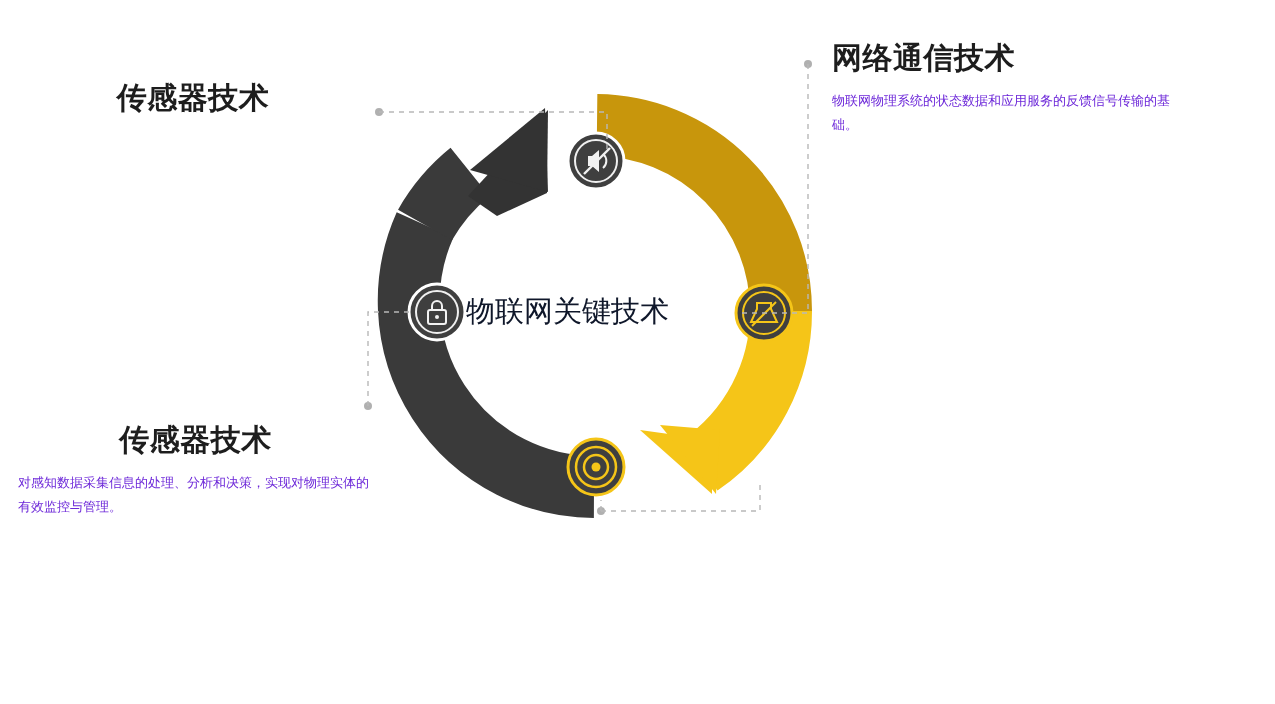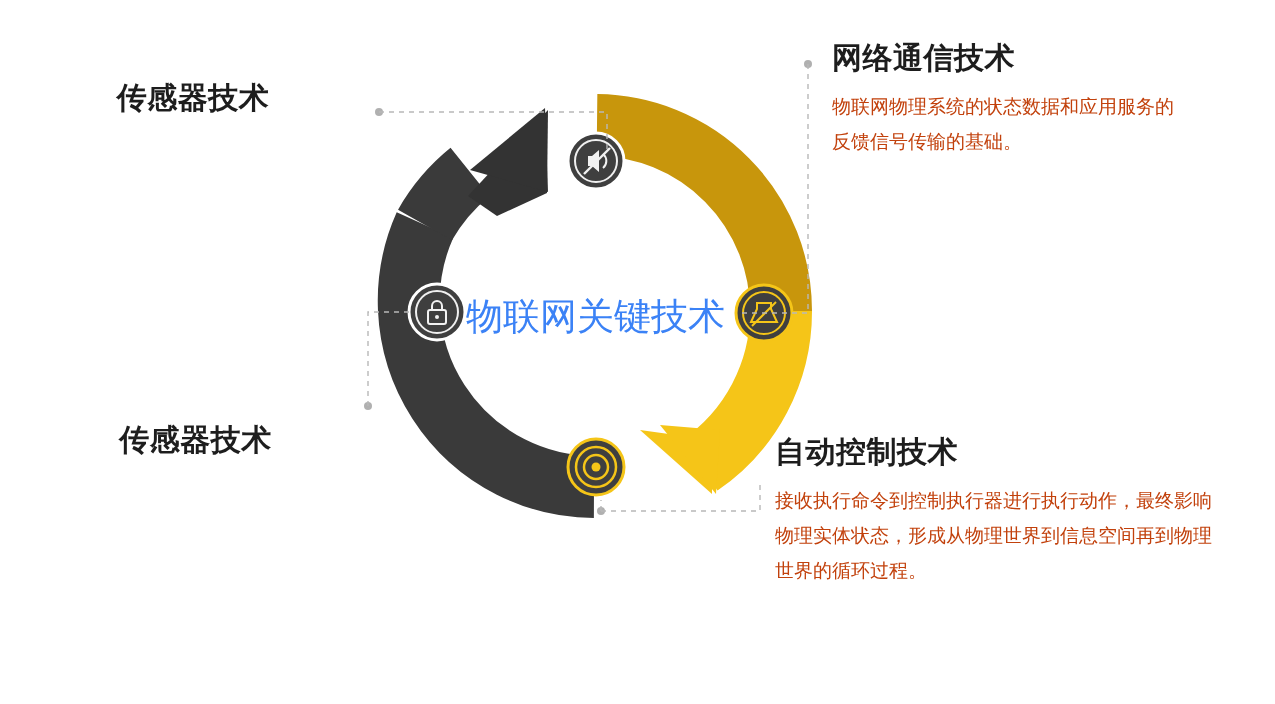"物联网物理系统的状态数据和应用服务的反馈信号传输的基础。" .blk-body { color: #c2410c -> #6d28d9; font-size: 19px -> 13px }
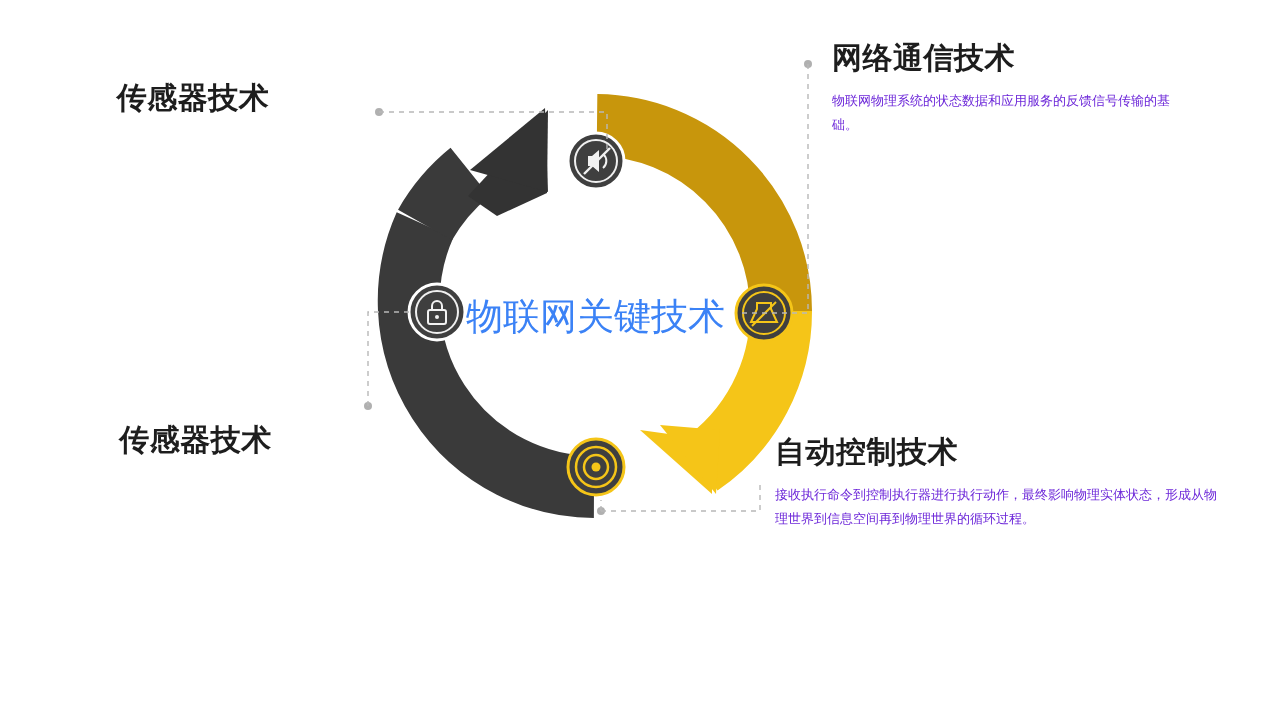"物联网关键技术" #center-label { color: #3b82f6 -> #0f172a; font-size: 37px -> 29px }
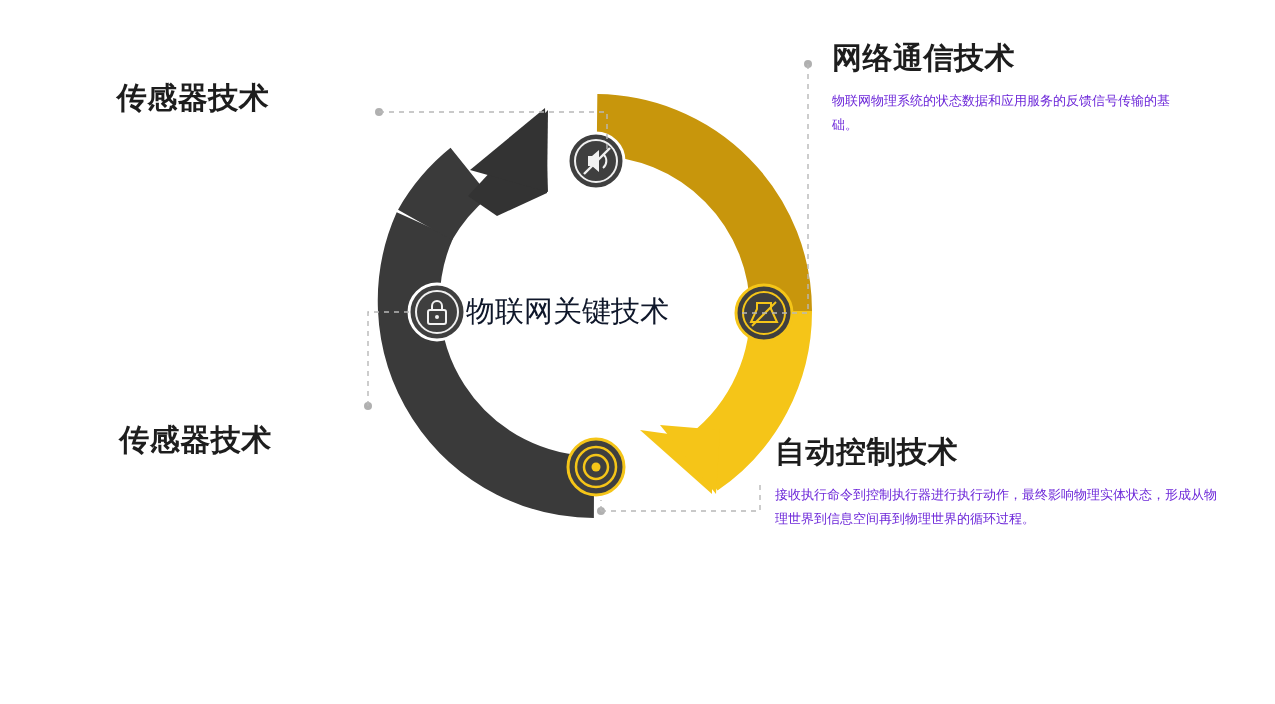"自动控制技术" div.block { html: <div> <div>自动控制技术</div> <div>接收执行命令到控制执行器进行执行动作，最终影响物理实体状态，形成从物理世界到信息空间再到物理世界的循环过程。</div> </div> -> none }
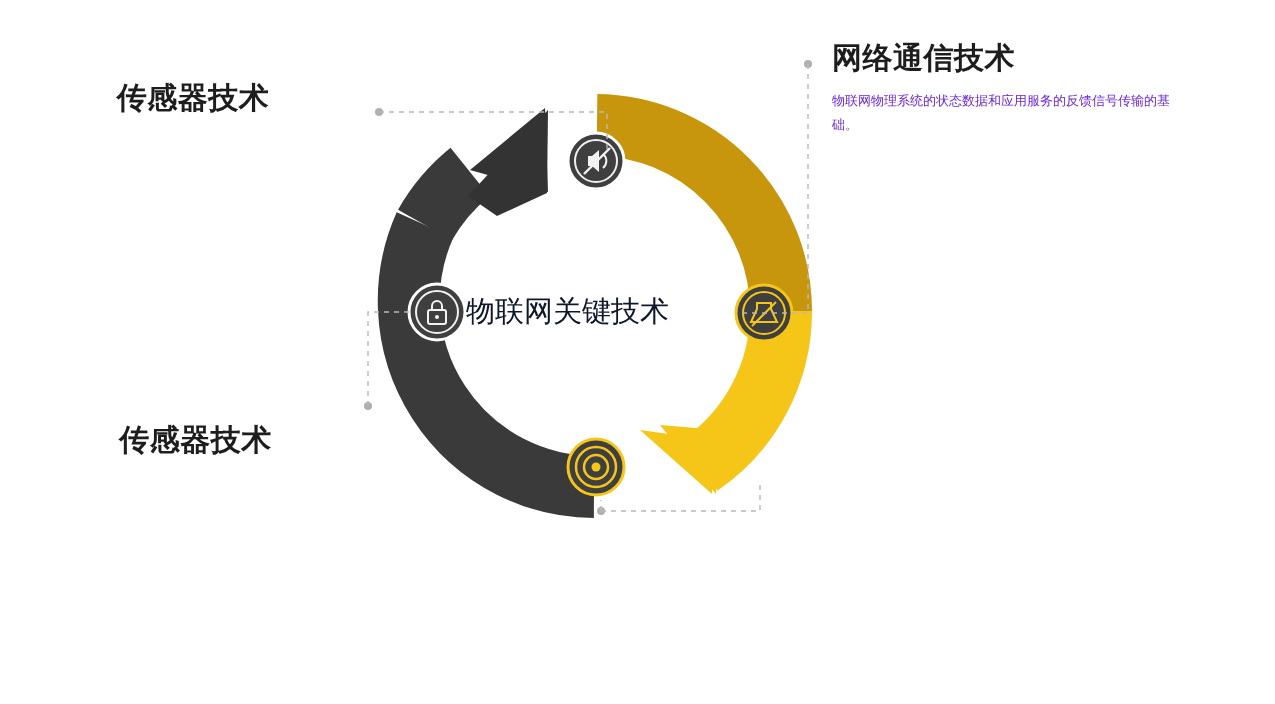"对感知数据采集信息的处理、分析和决策，实现对物理实体的有效监控与管理。" div.blk-body { html: none -> <div>对感知数据采集信息的处理、分析和决策，实现对物理实体的有效监控与管理。</div> }
